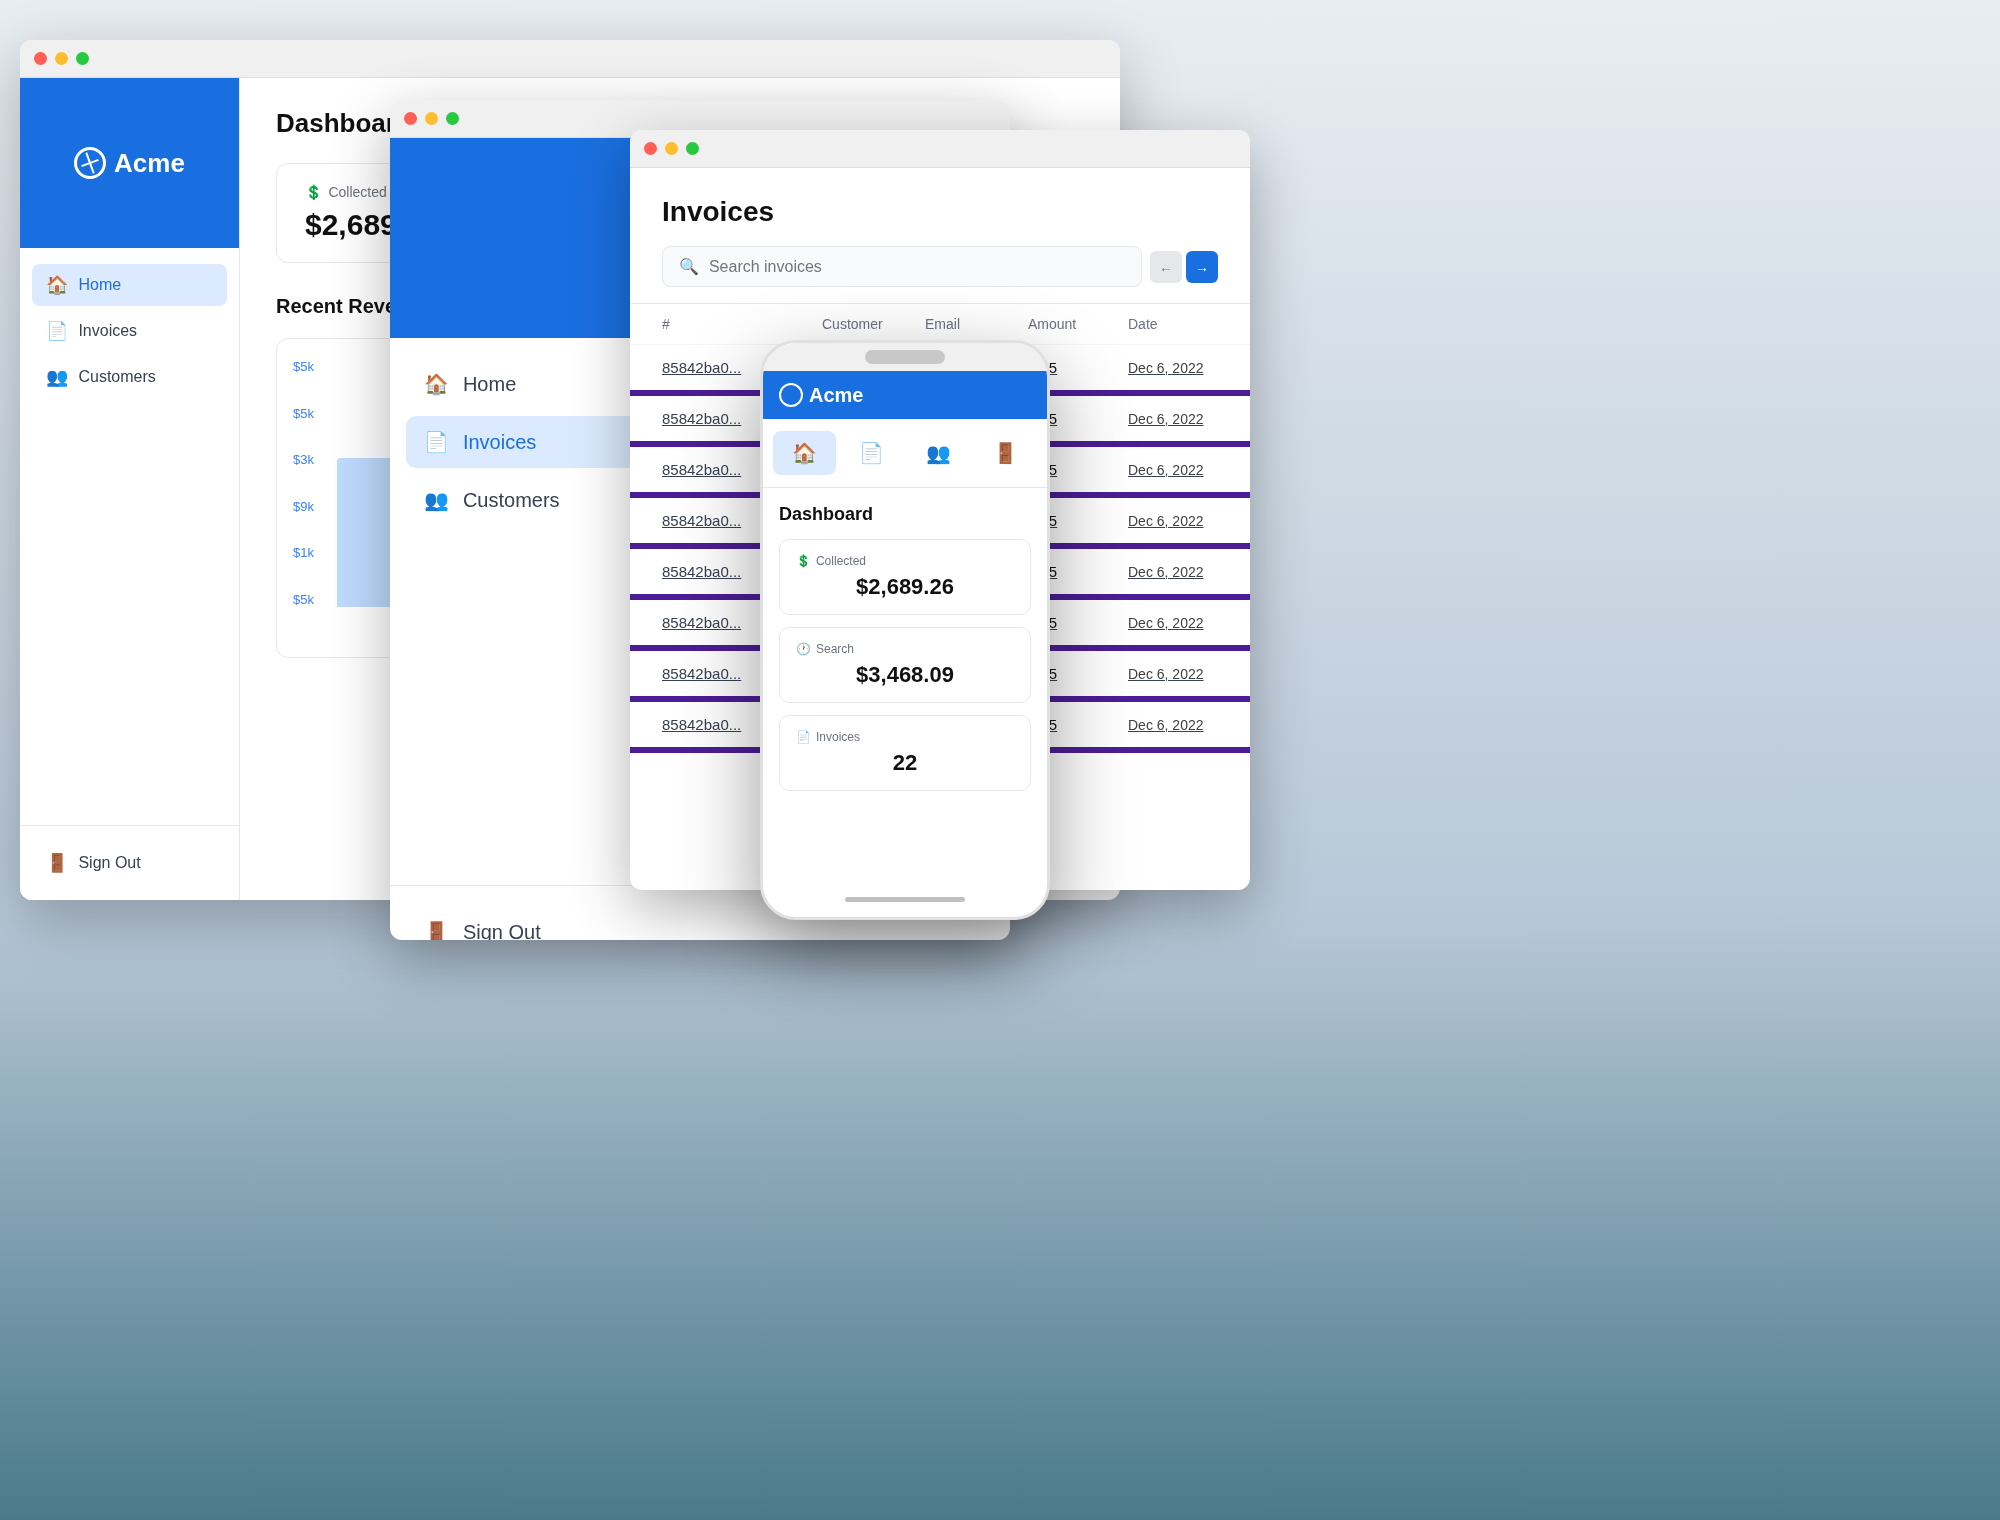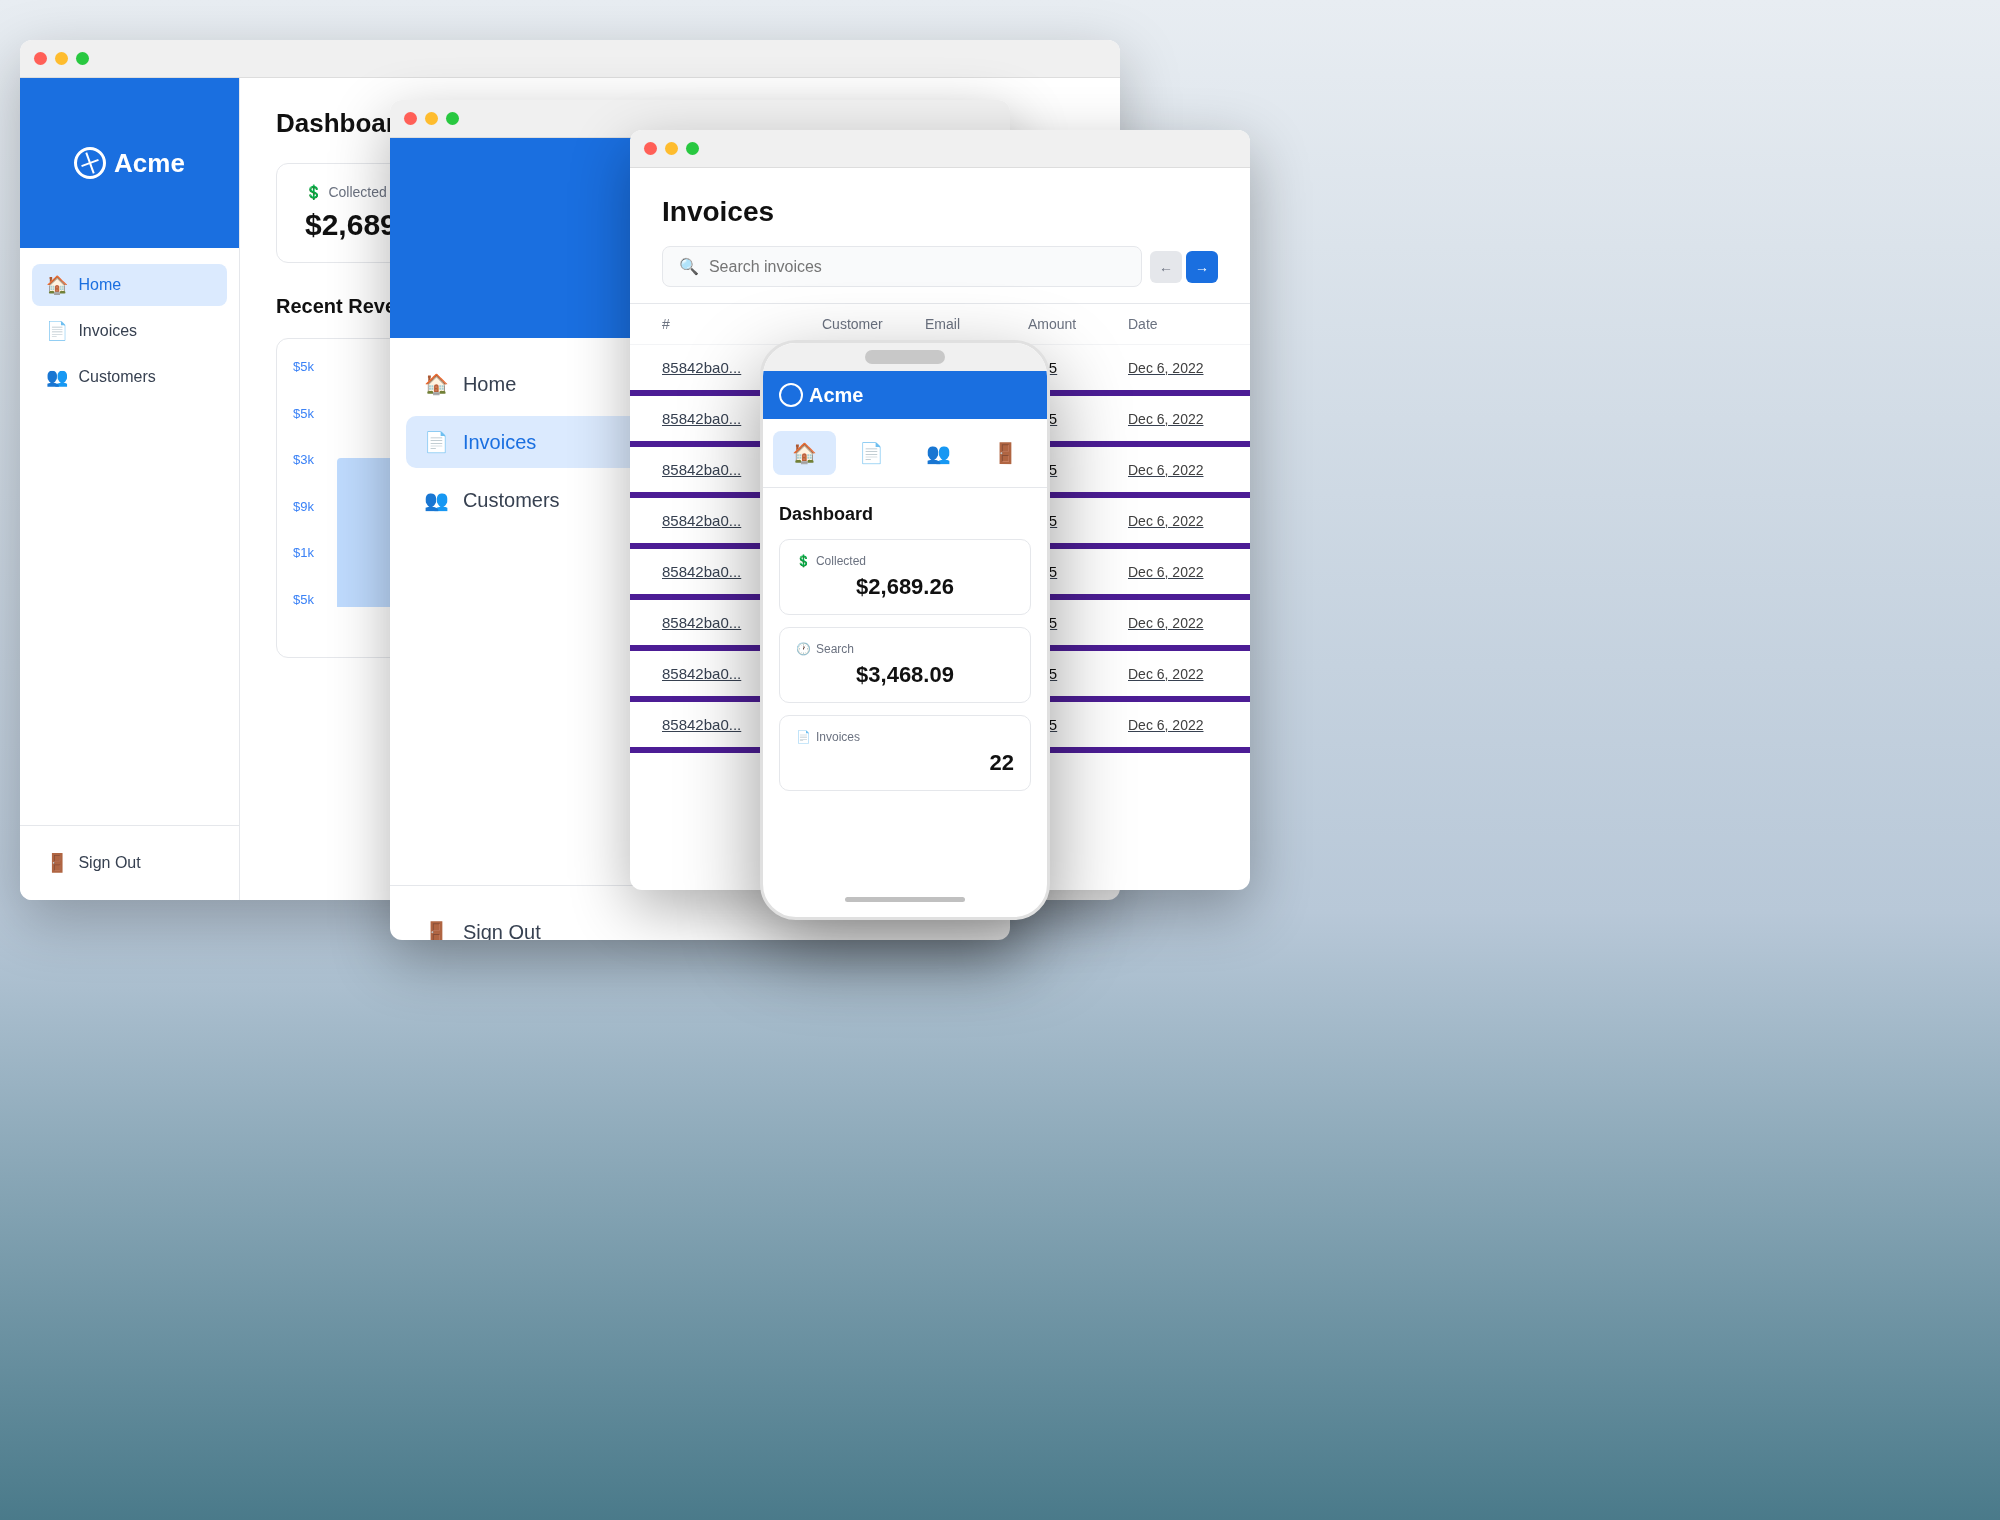"22" .phone-invoices-value { text-align: right -> center }
